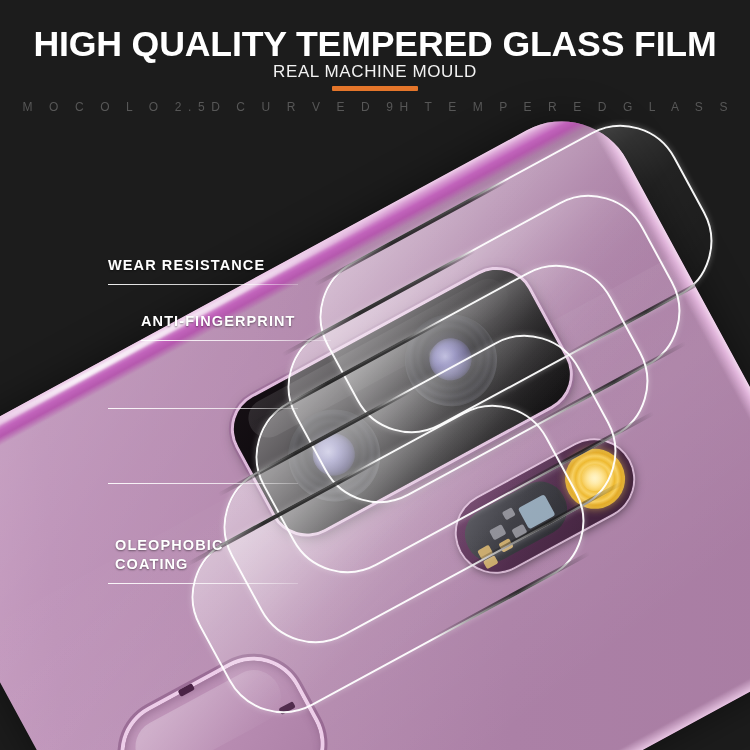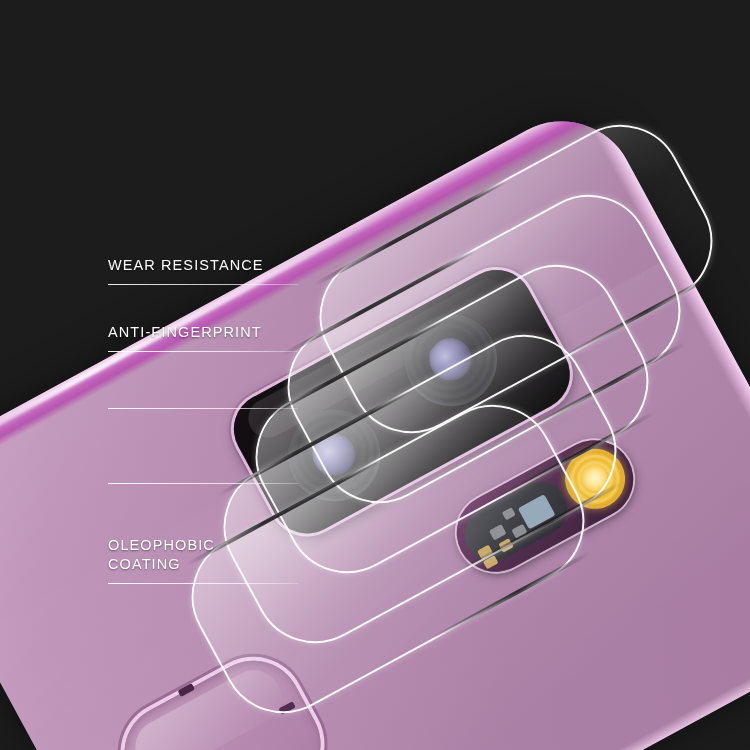"HIGH QUALITY TEMPERED GLASS FILM" div { html: none -> <div> <div>HIGH QUALITY TEMPERED GLASS FILM</div> <div>REAL MACHINE MOULD</div> <div></div> <div>M O C O L O 2.5D C U R V E D 9H T E M P E R E D G L A S S</div> </div> }
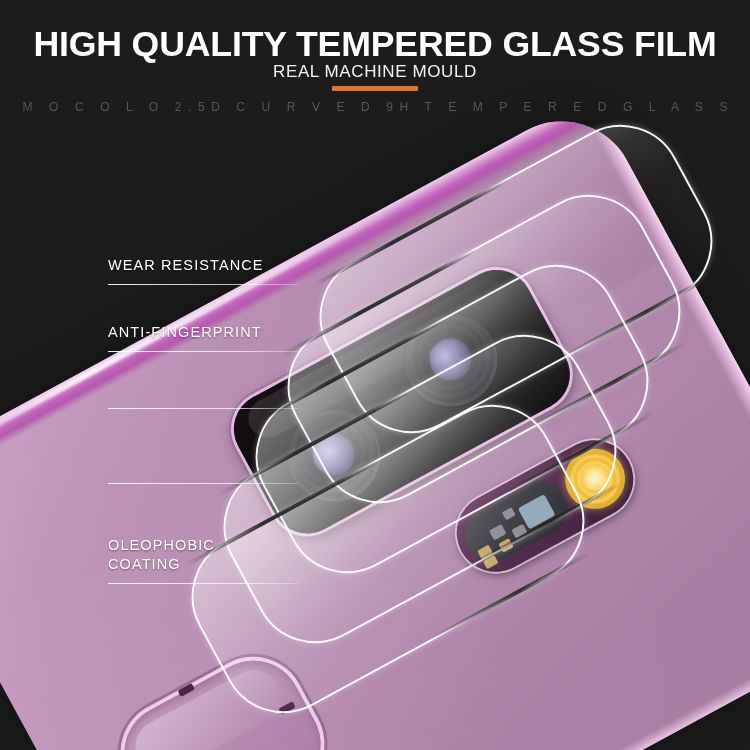"WEAR RESISTANCE" .feature .ftext { font-weight: none -> bold }
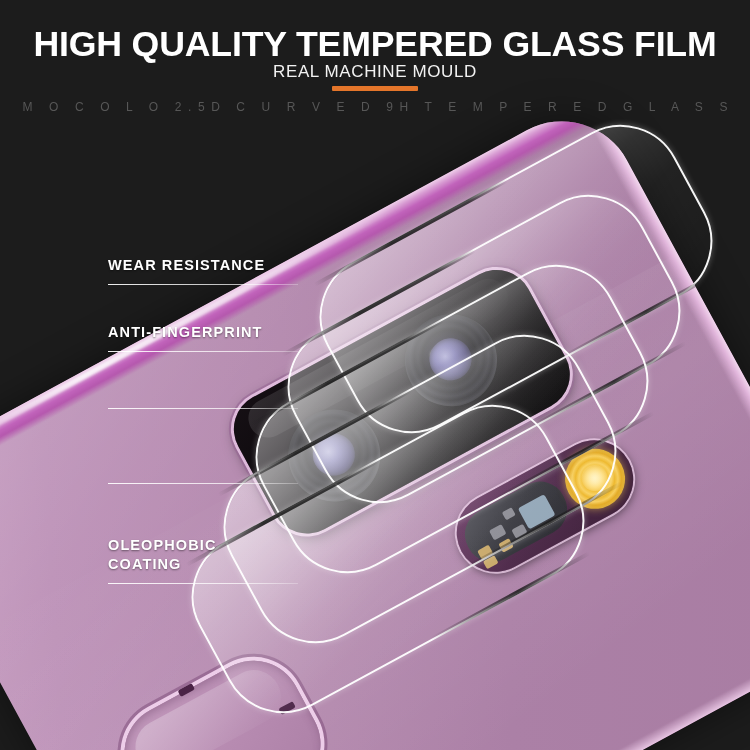"ANTI-FINGERPRINT" #feature-1 { margin-left: none -> 33px; top: 323px -> 312px }
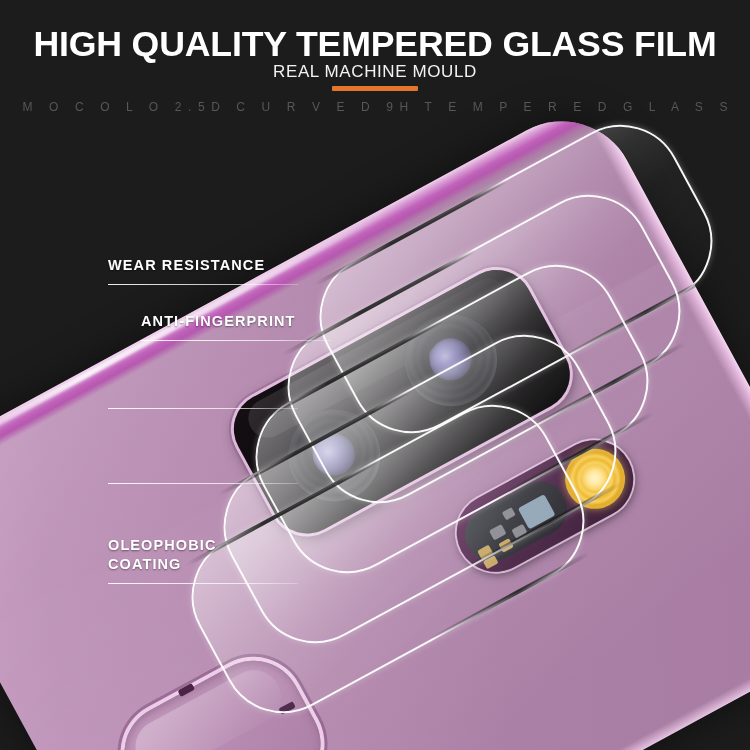"OLEOPHOBIC COATING" div.ftext { margin-left: none -> 7px }
